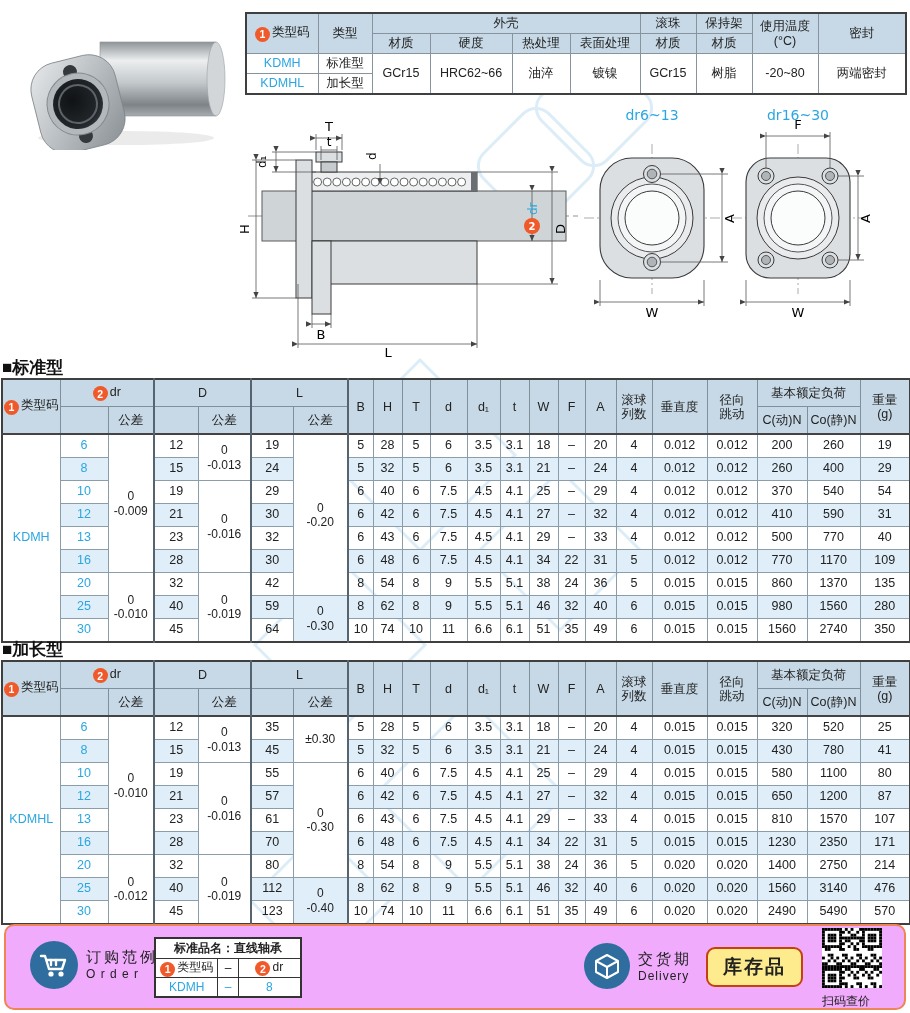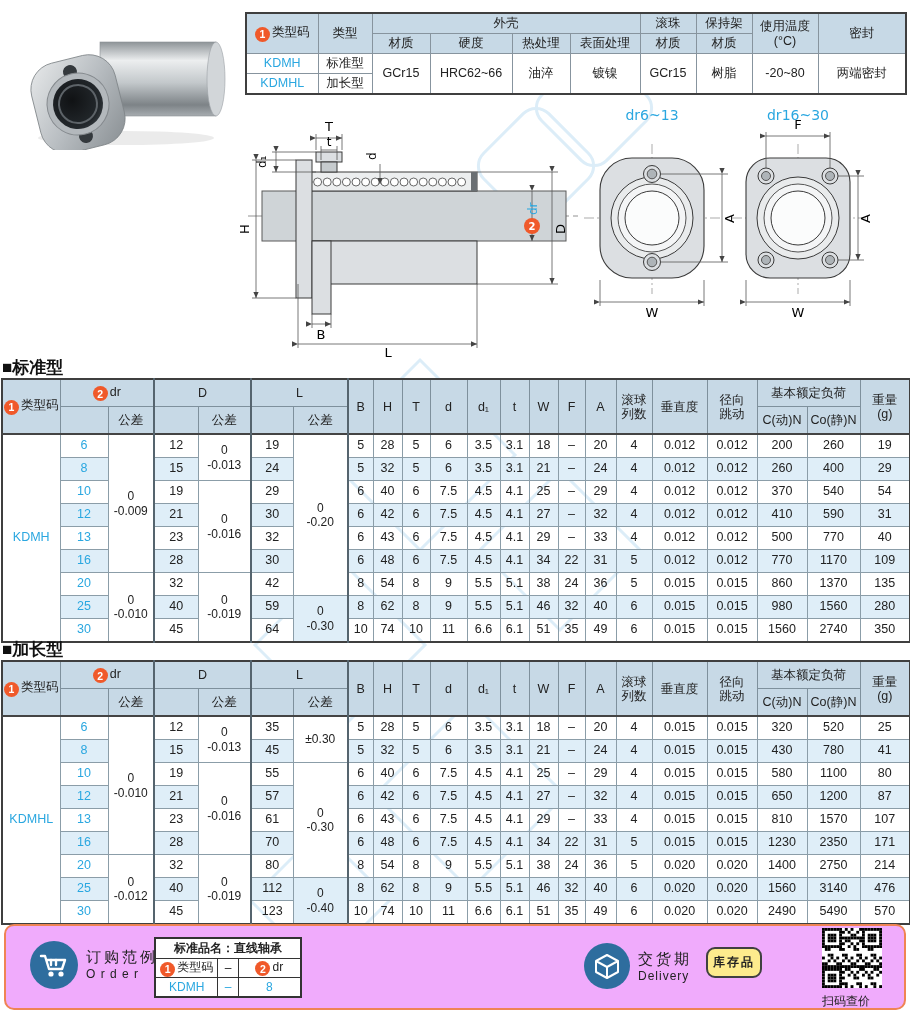"库存品" .stock { border: 2px solid #404040 -> 2px solid #c2410c; font-size: 12px -> 19px; padding: 5px 5px -> 5px 15px }
